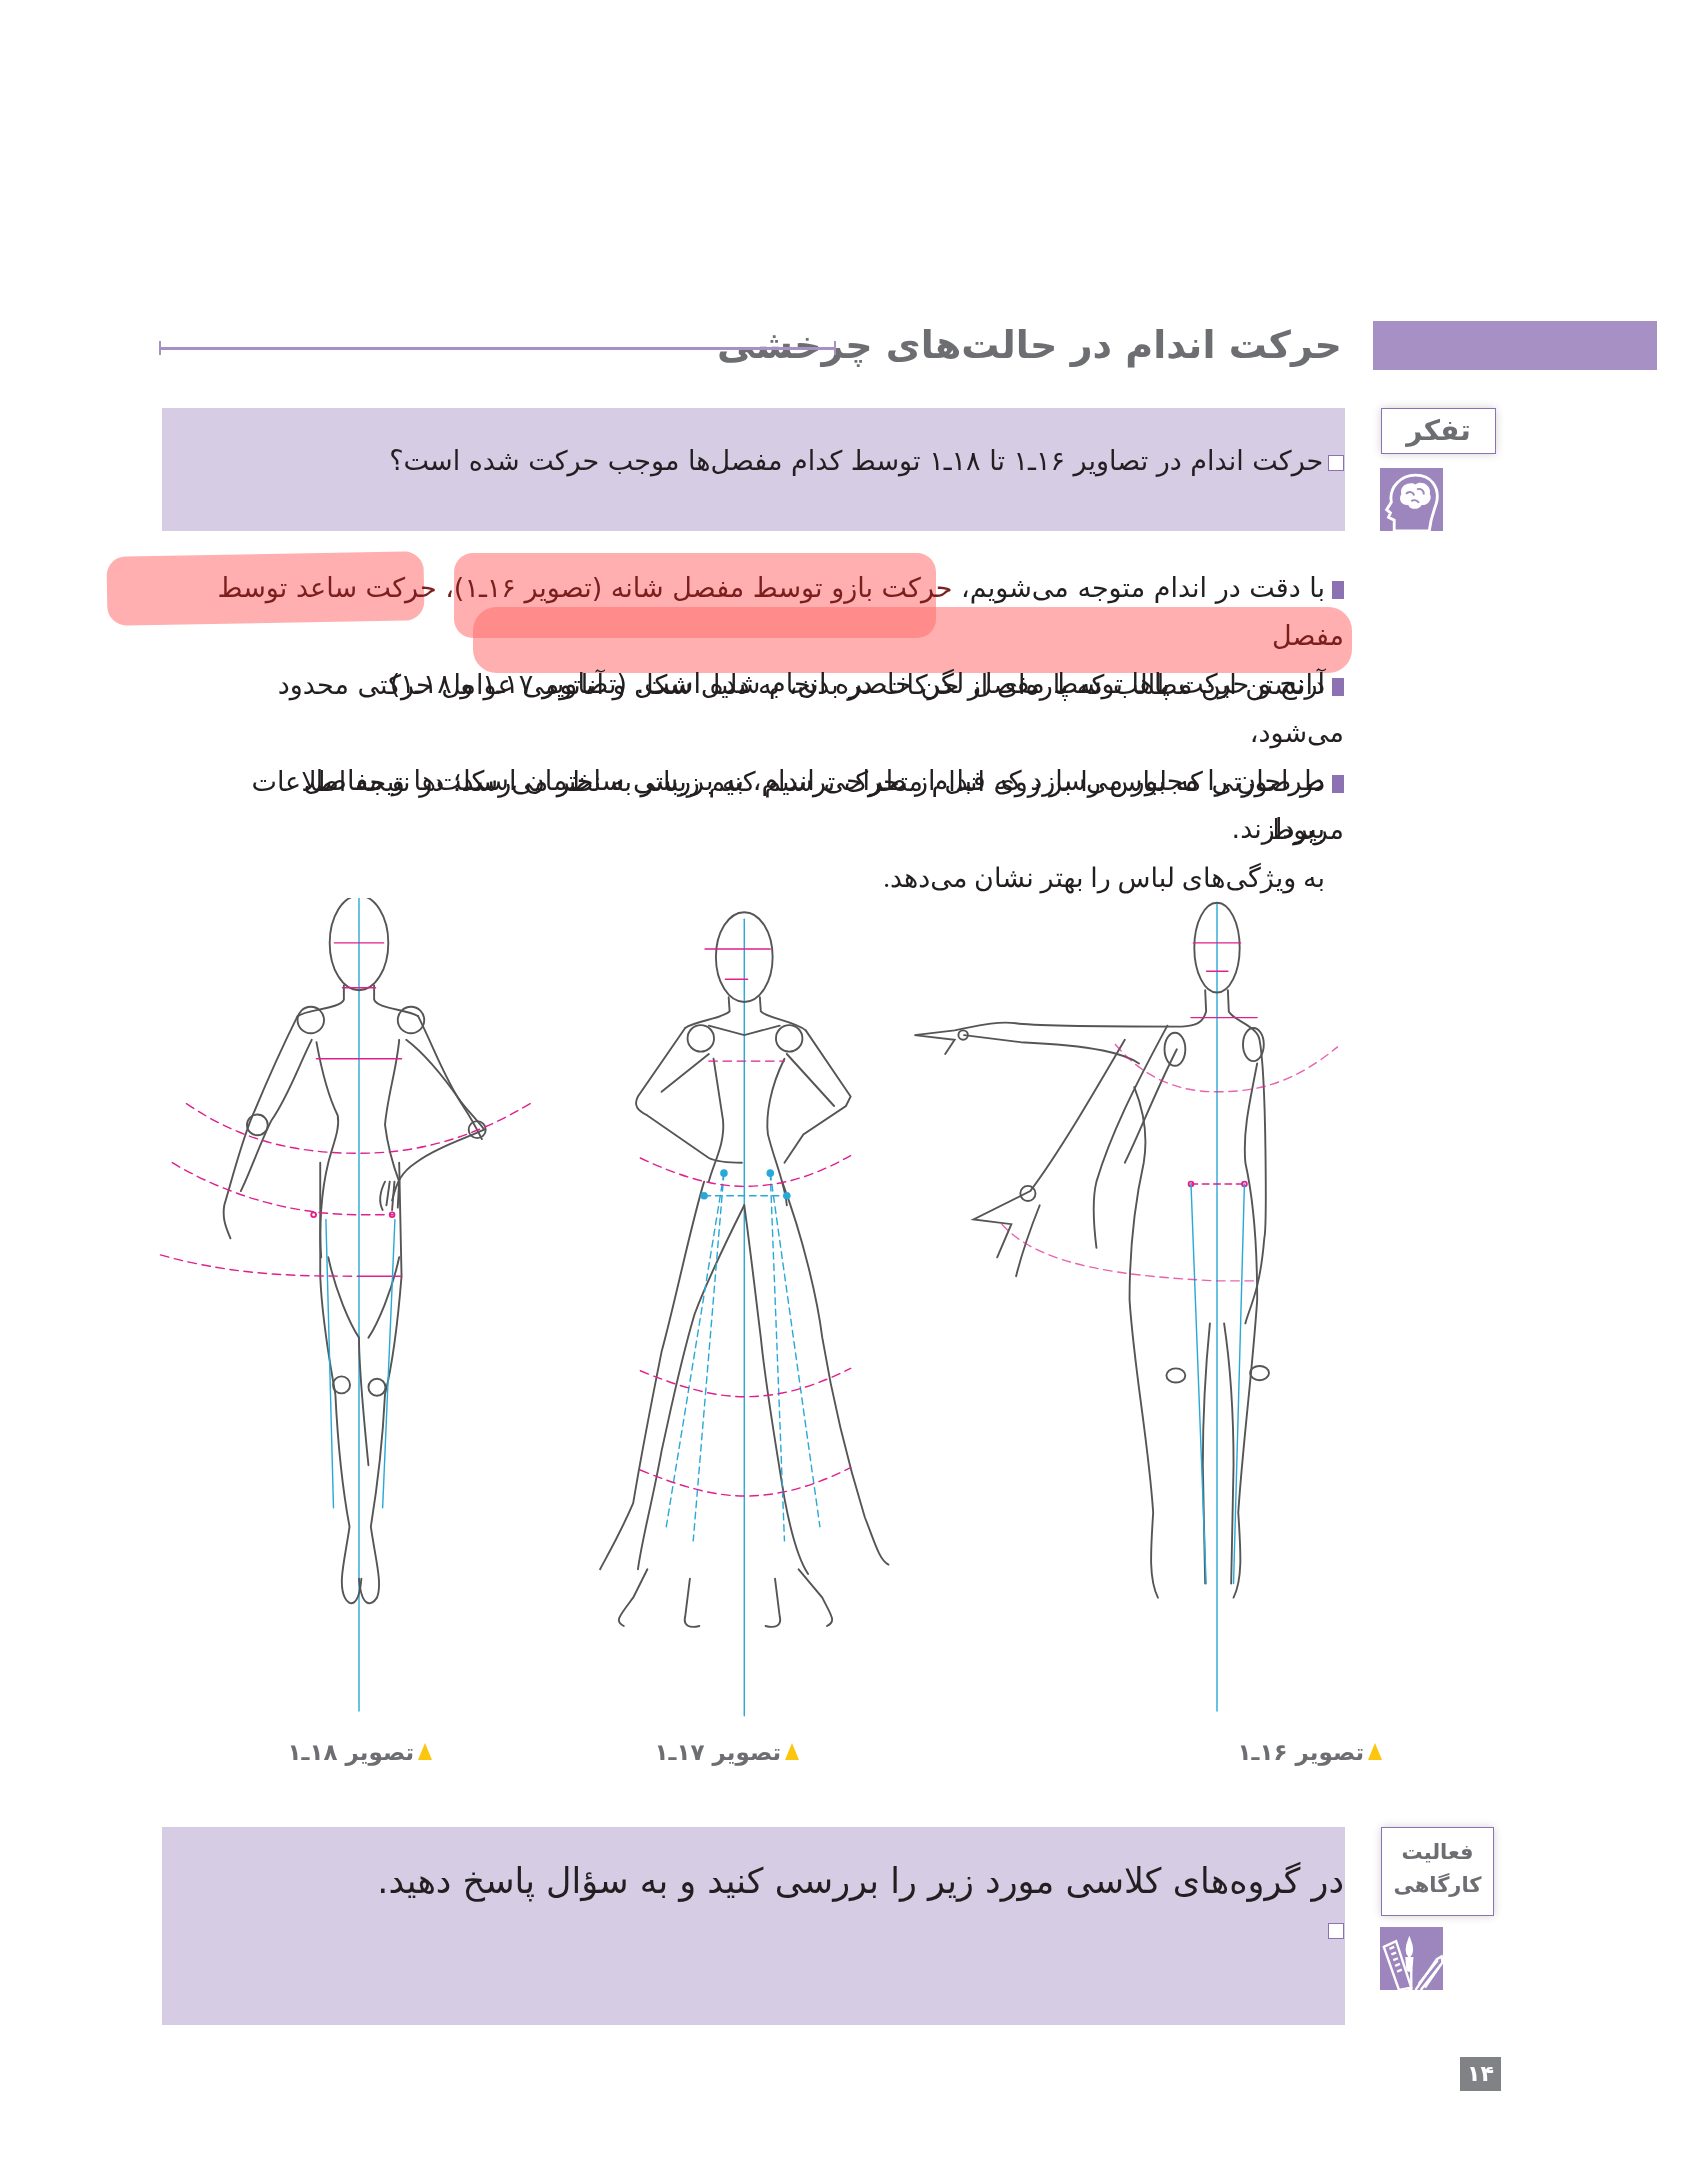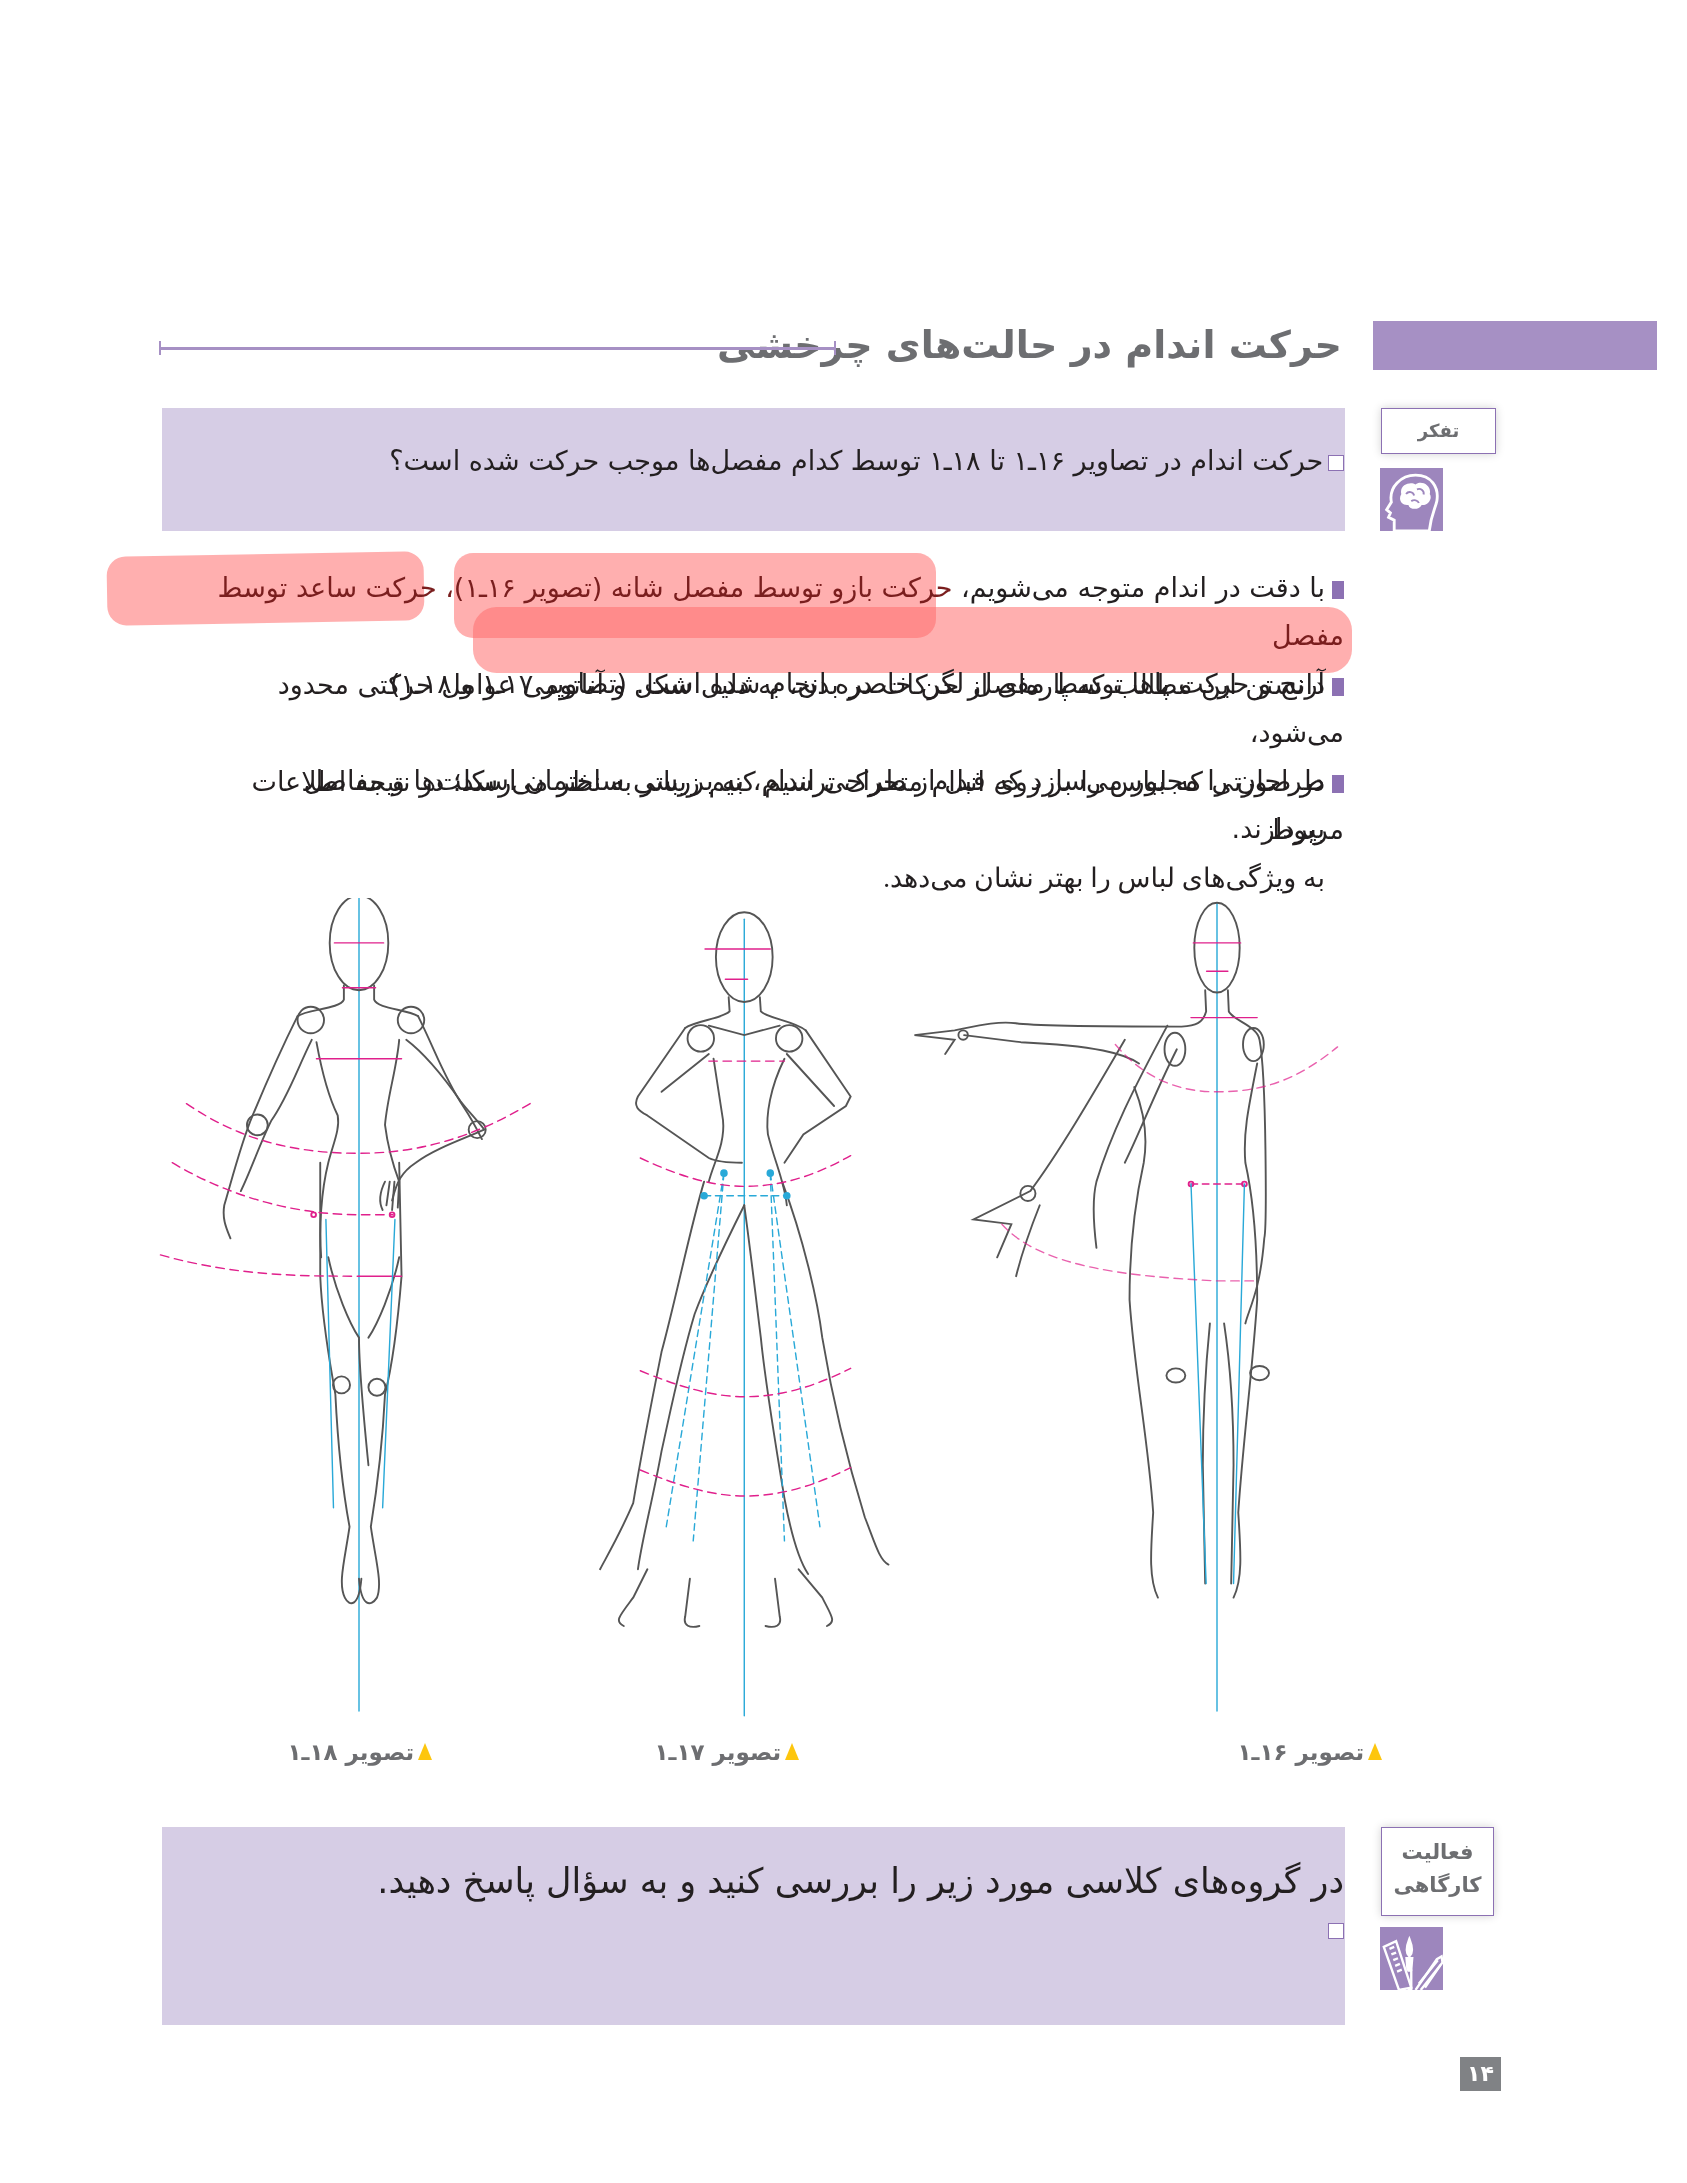"تفکر" .tag-think { font-size: 18px -> 28px }
